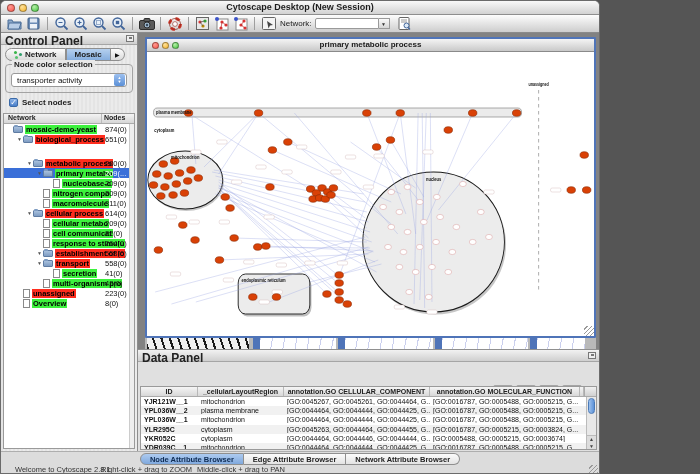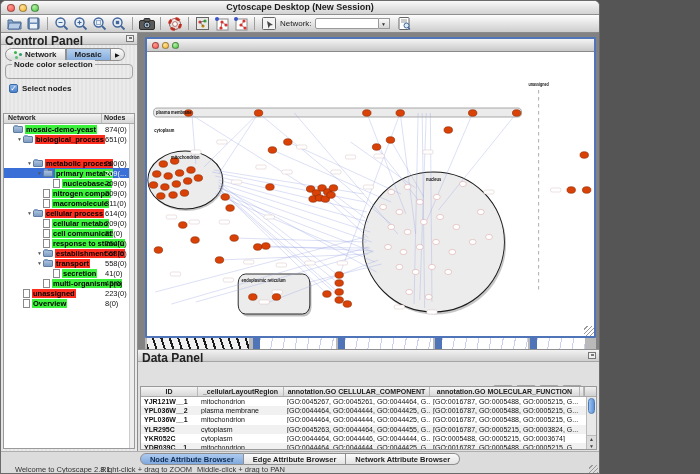"primary metabolic process" div.title { html: none -> <div>primary metabolic process</div> }
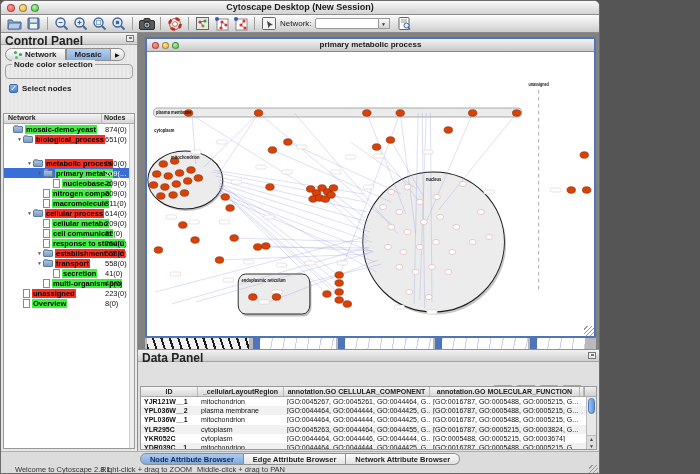"transporter activity" div.combo { html: none -> <div> <span>transporter activity</span> <span> <span>▲</span> <span>▼</span> </span> </div> }
